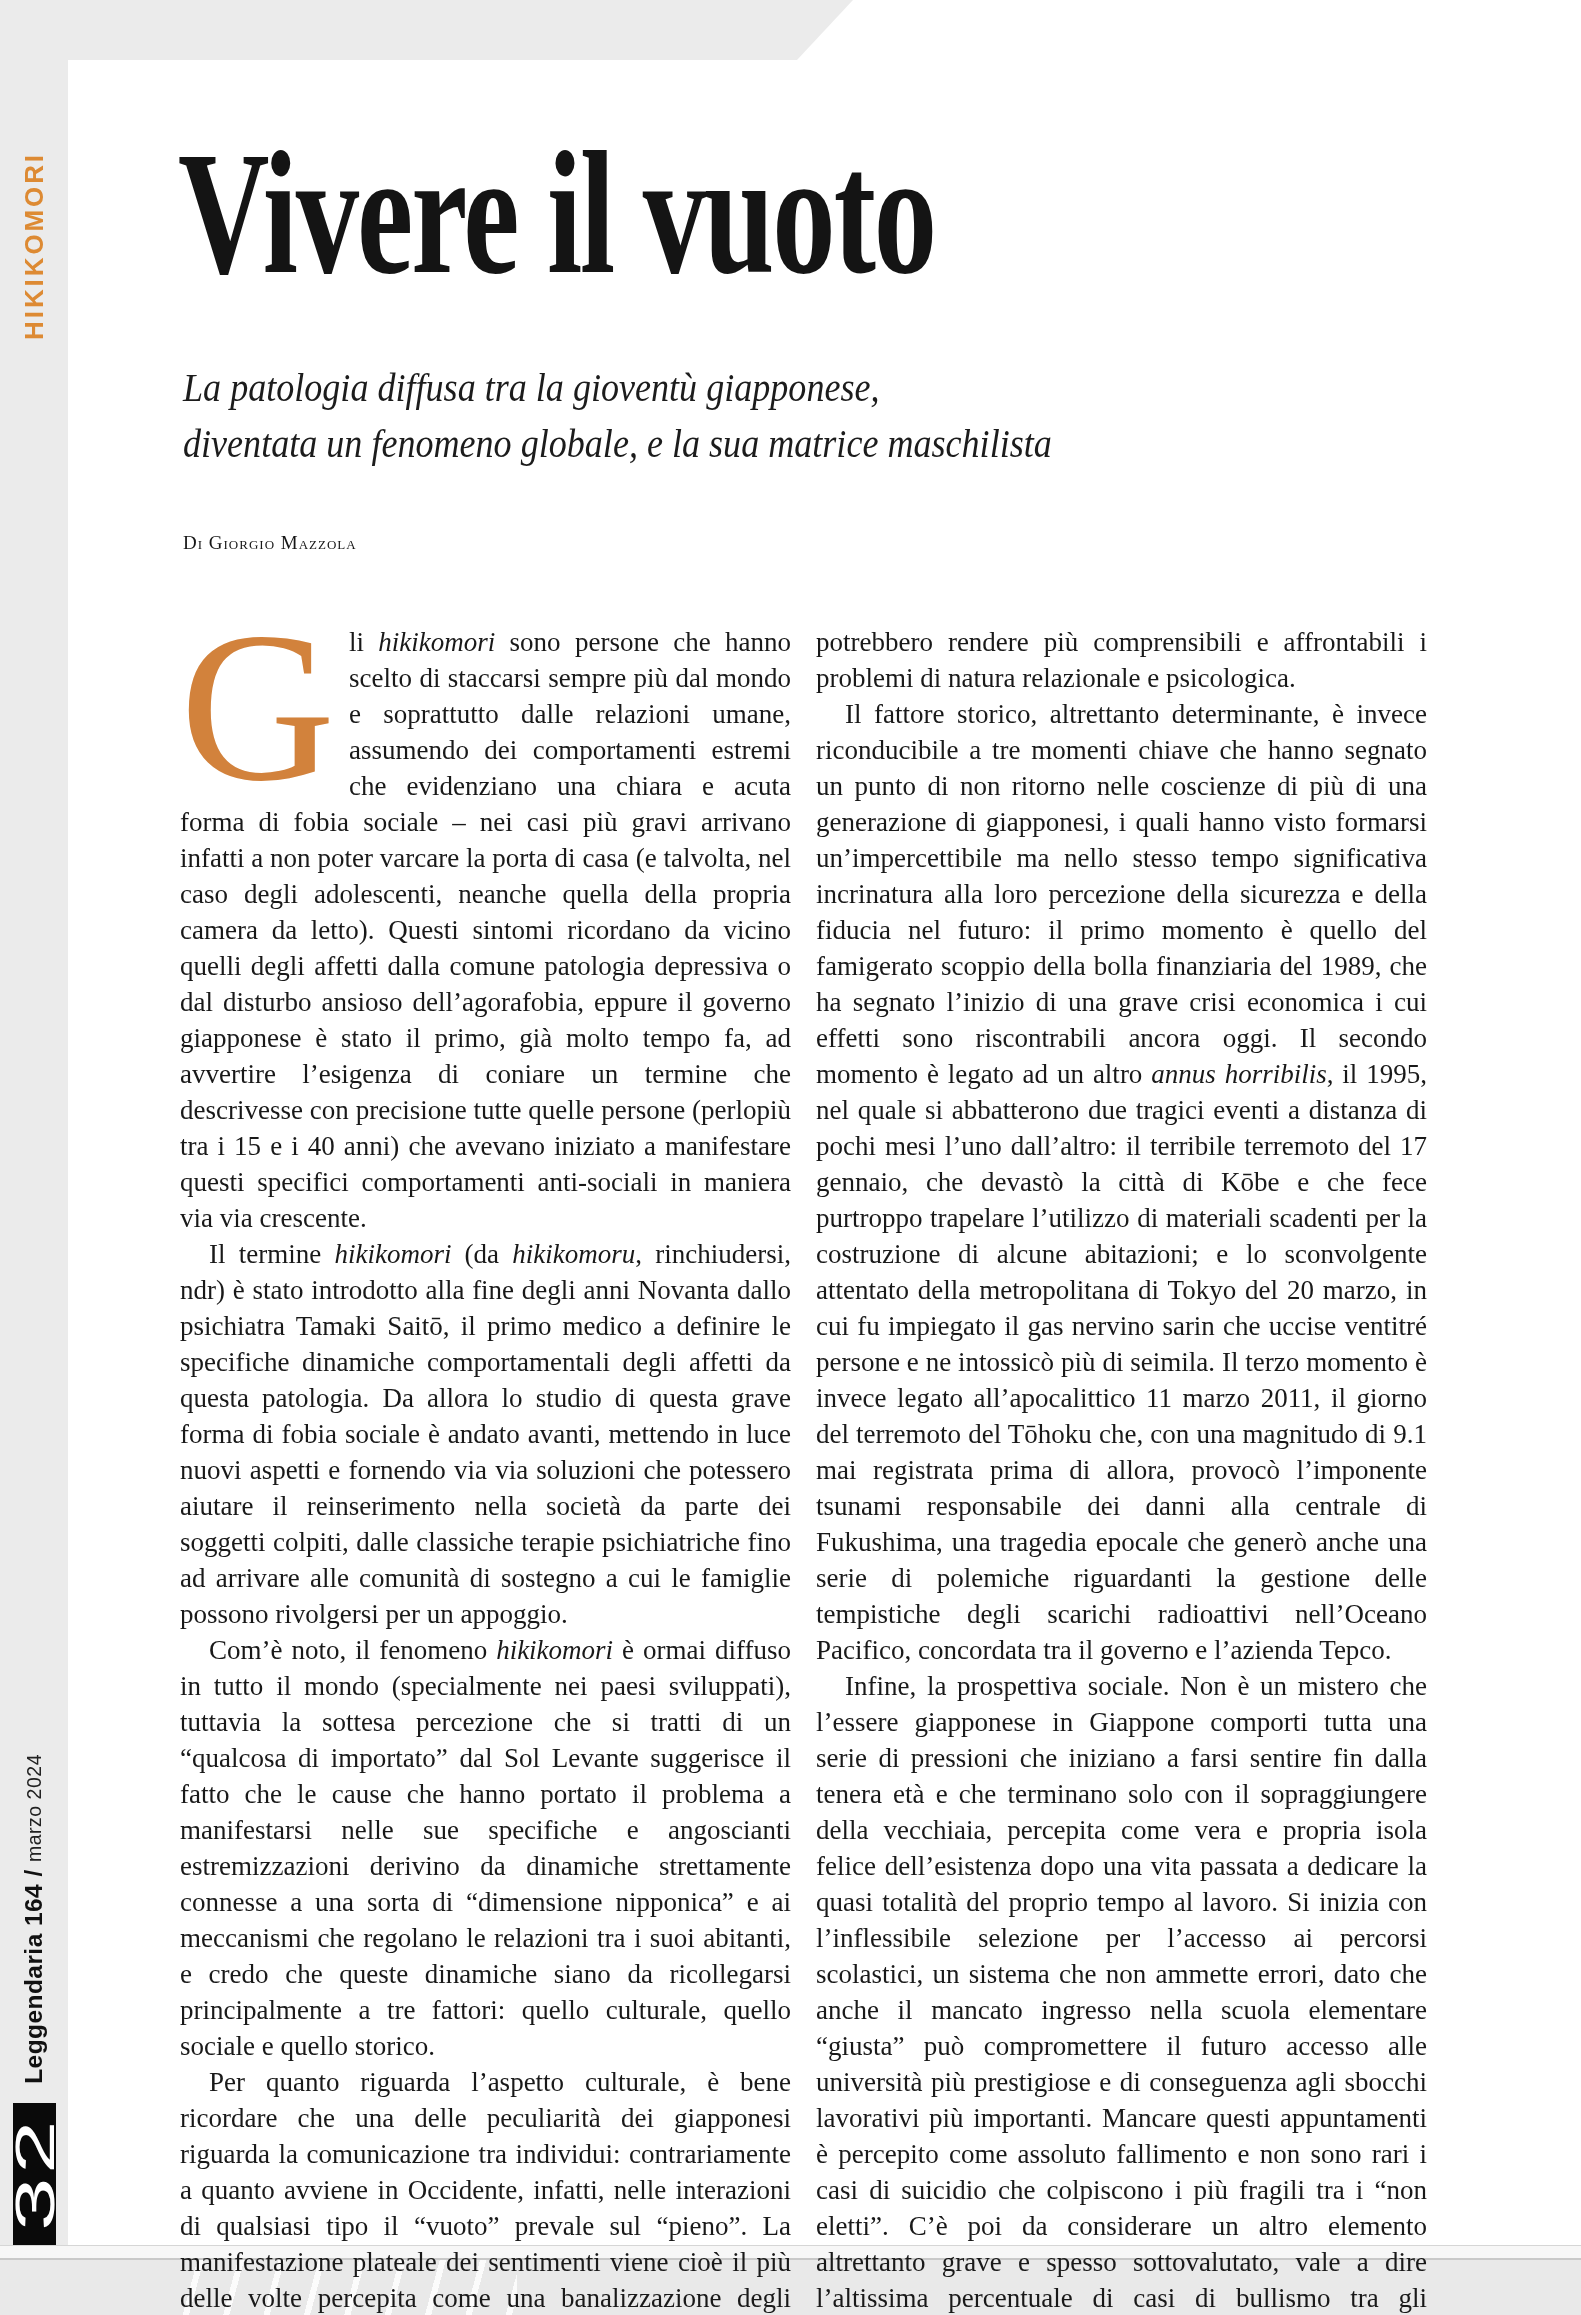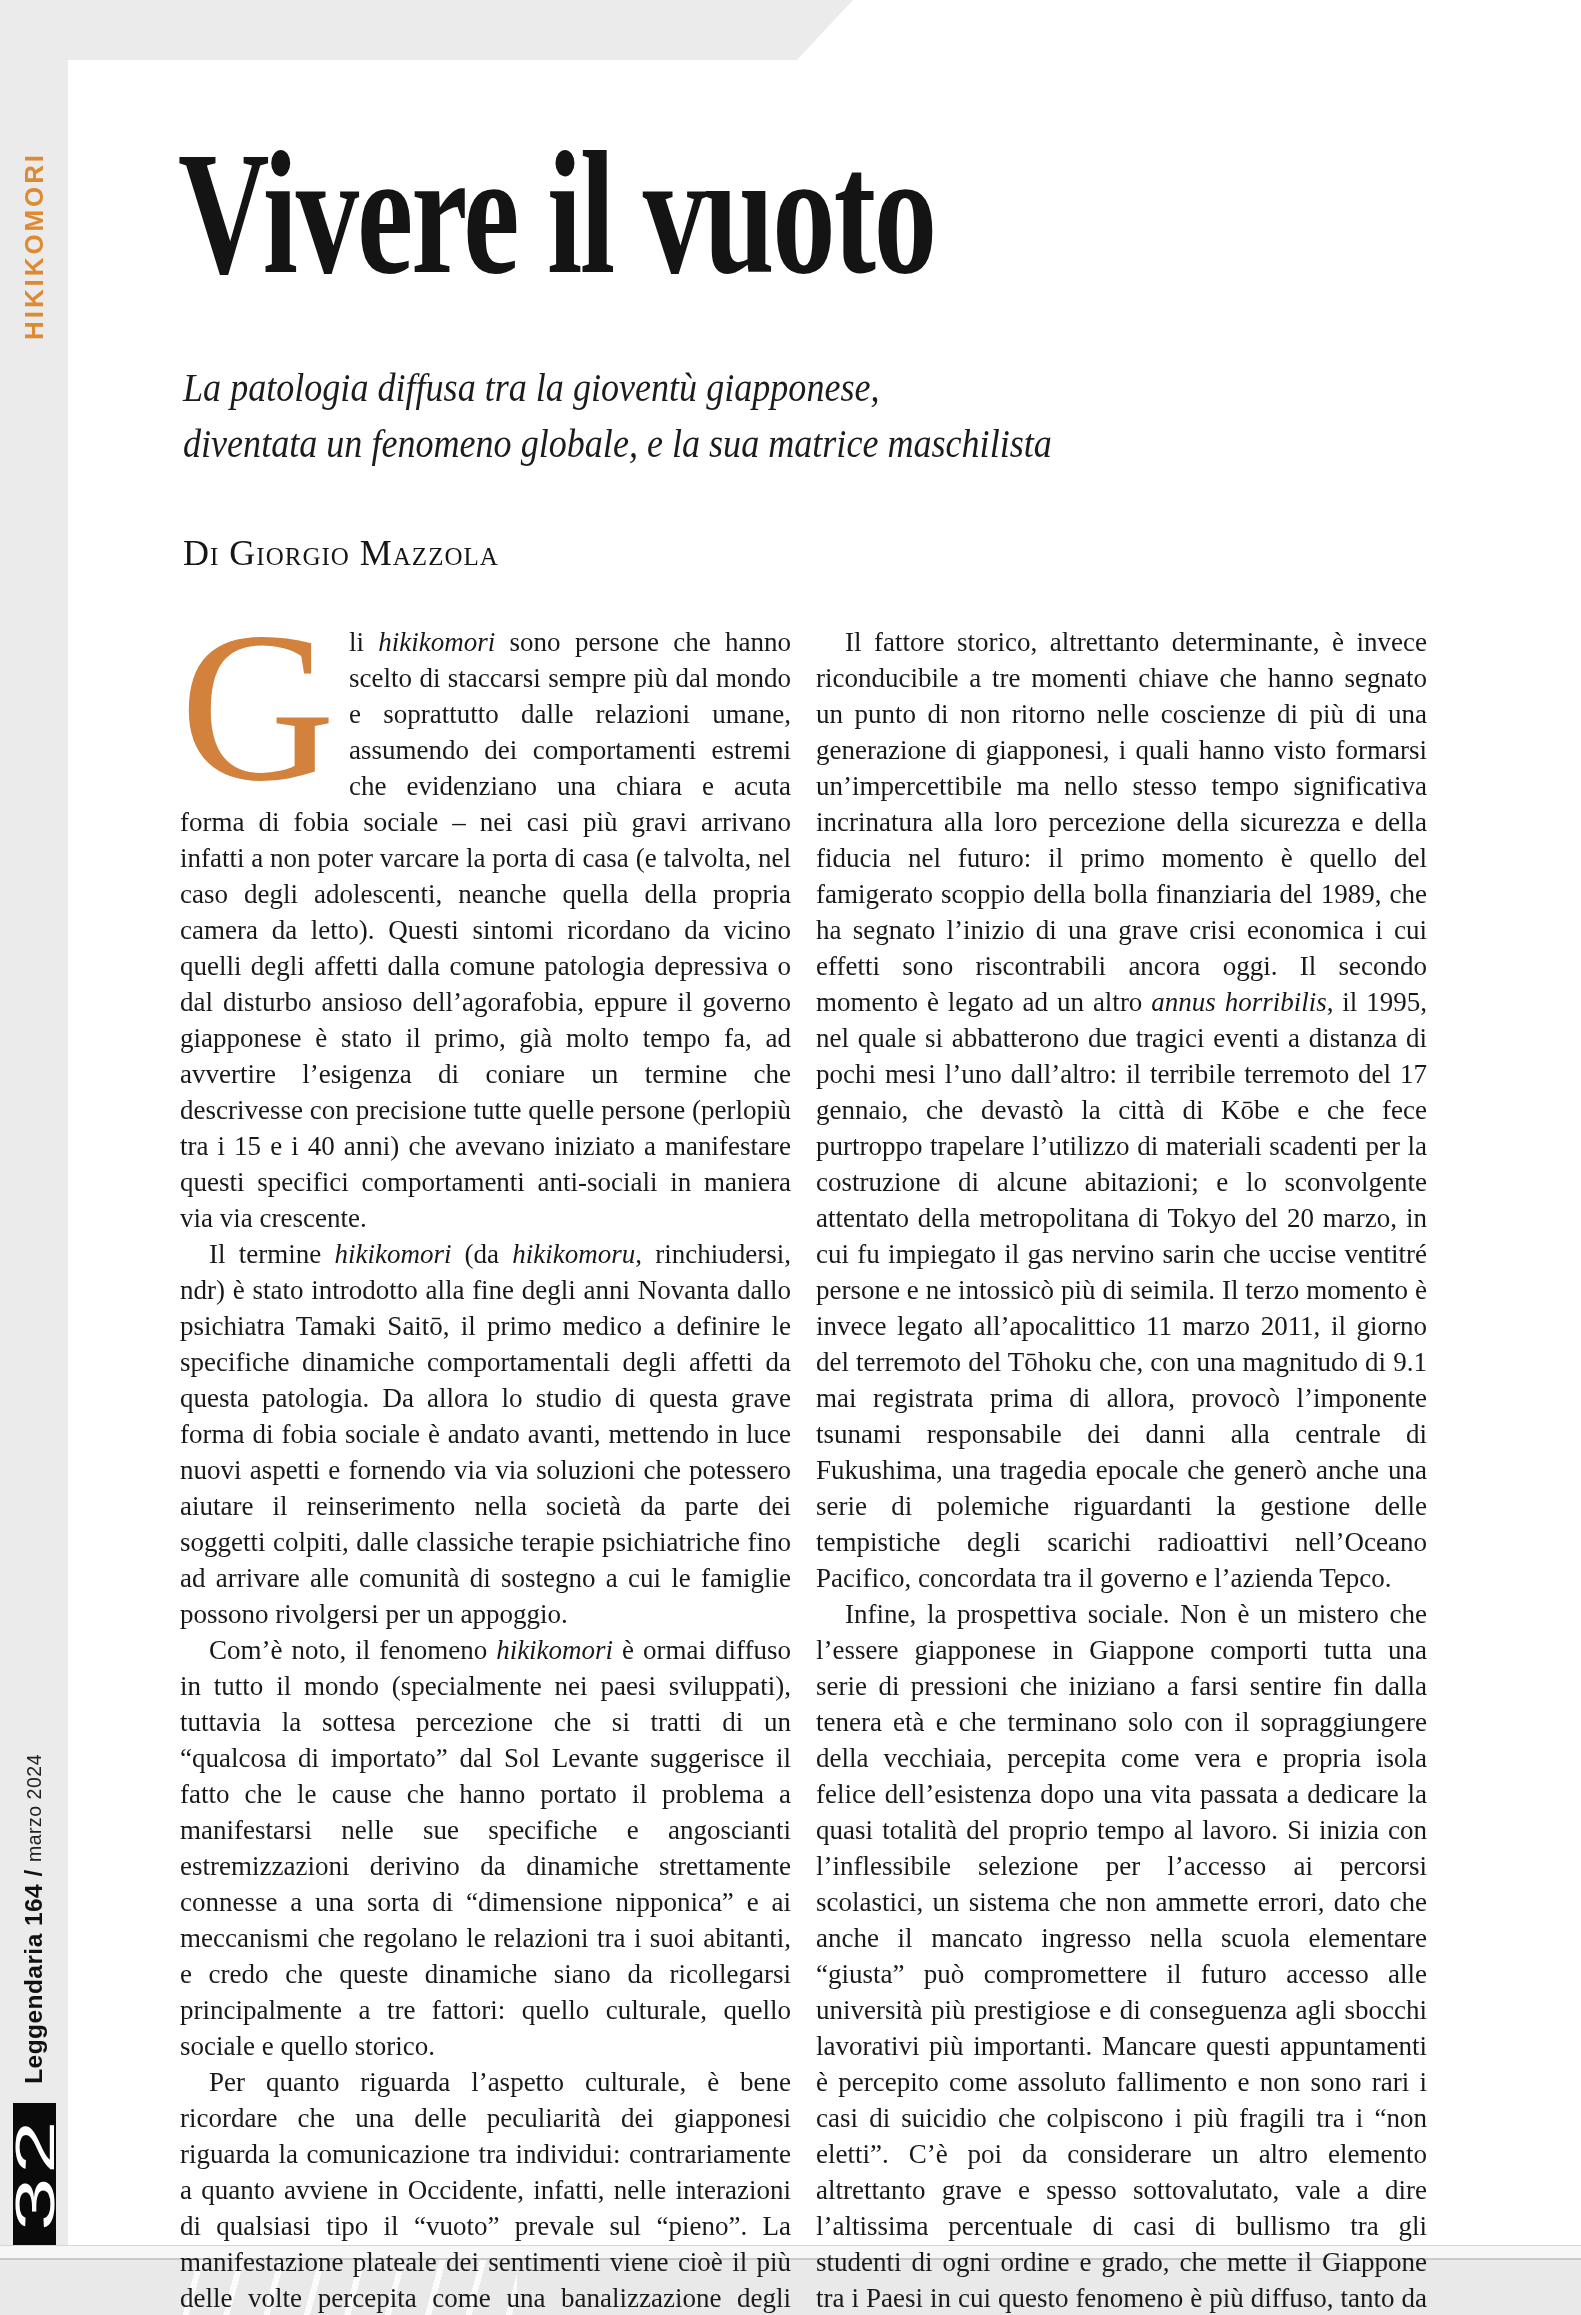"Di Giorgio Mazzola" .byline { font-size: 36px -> 19px }
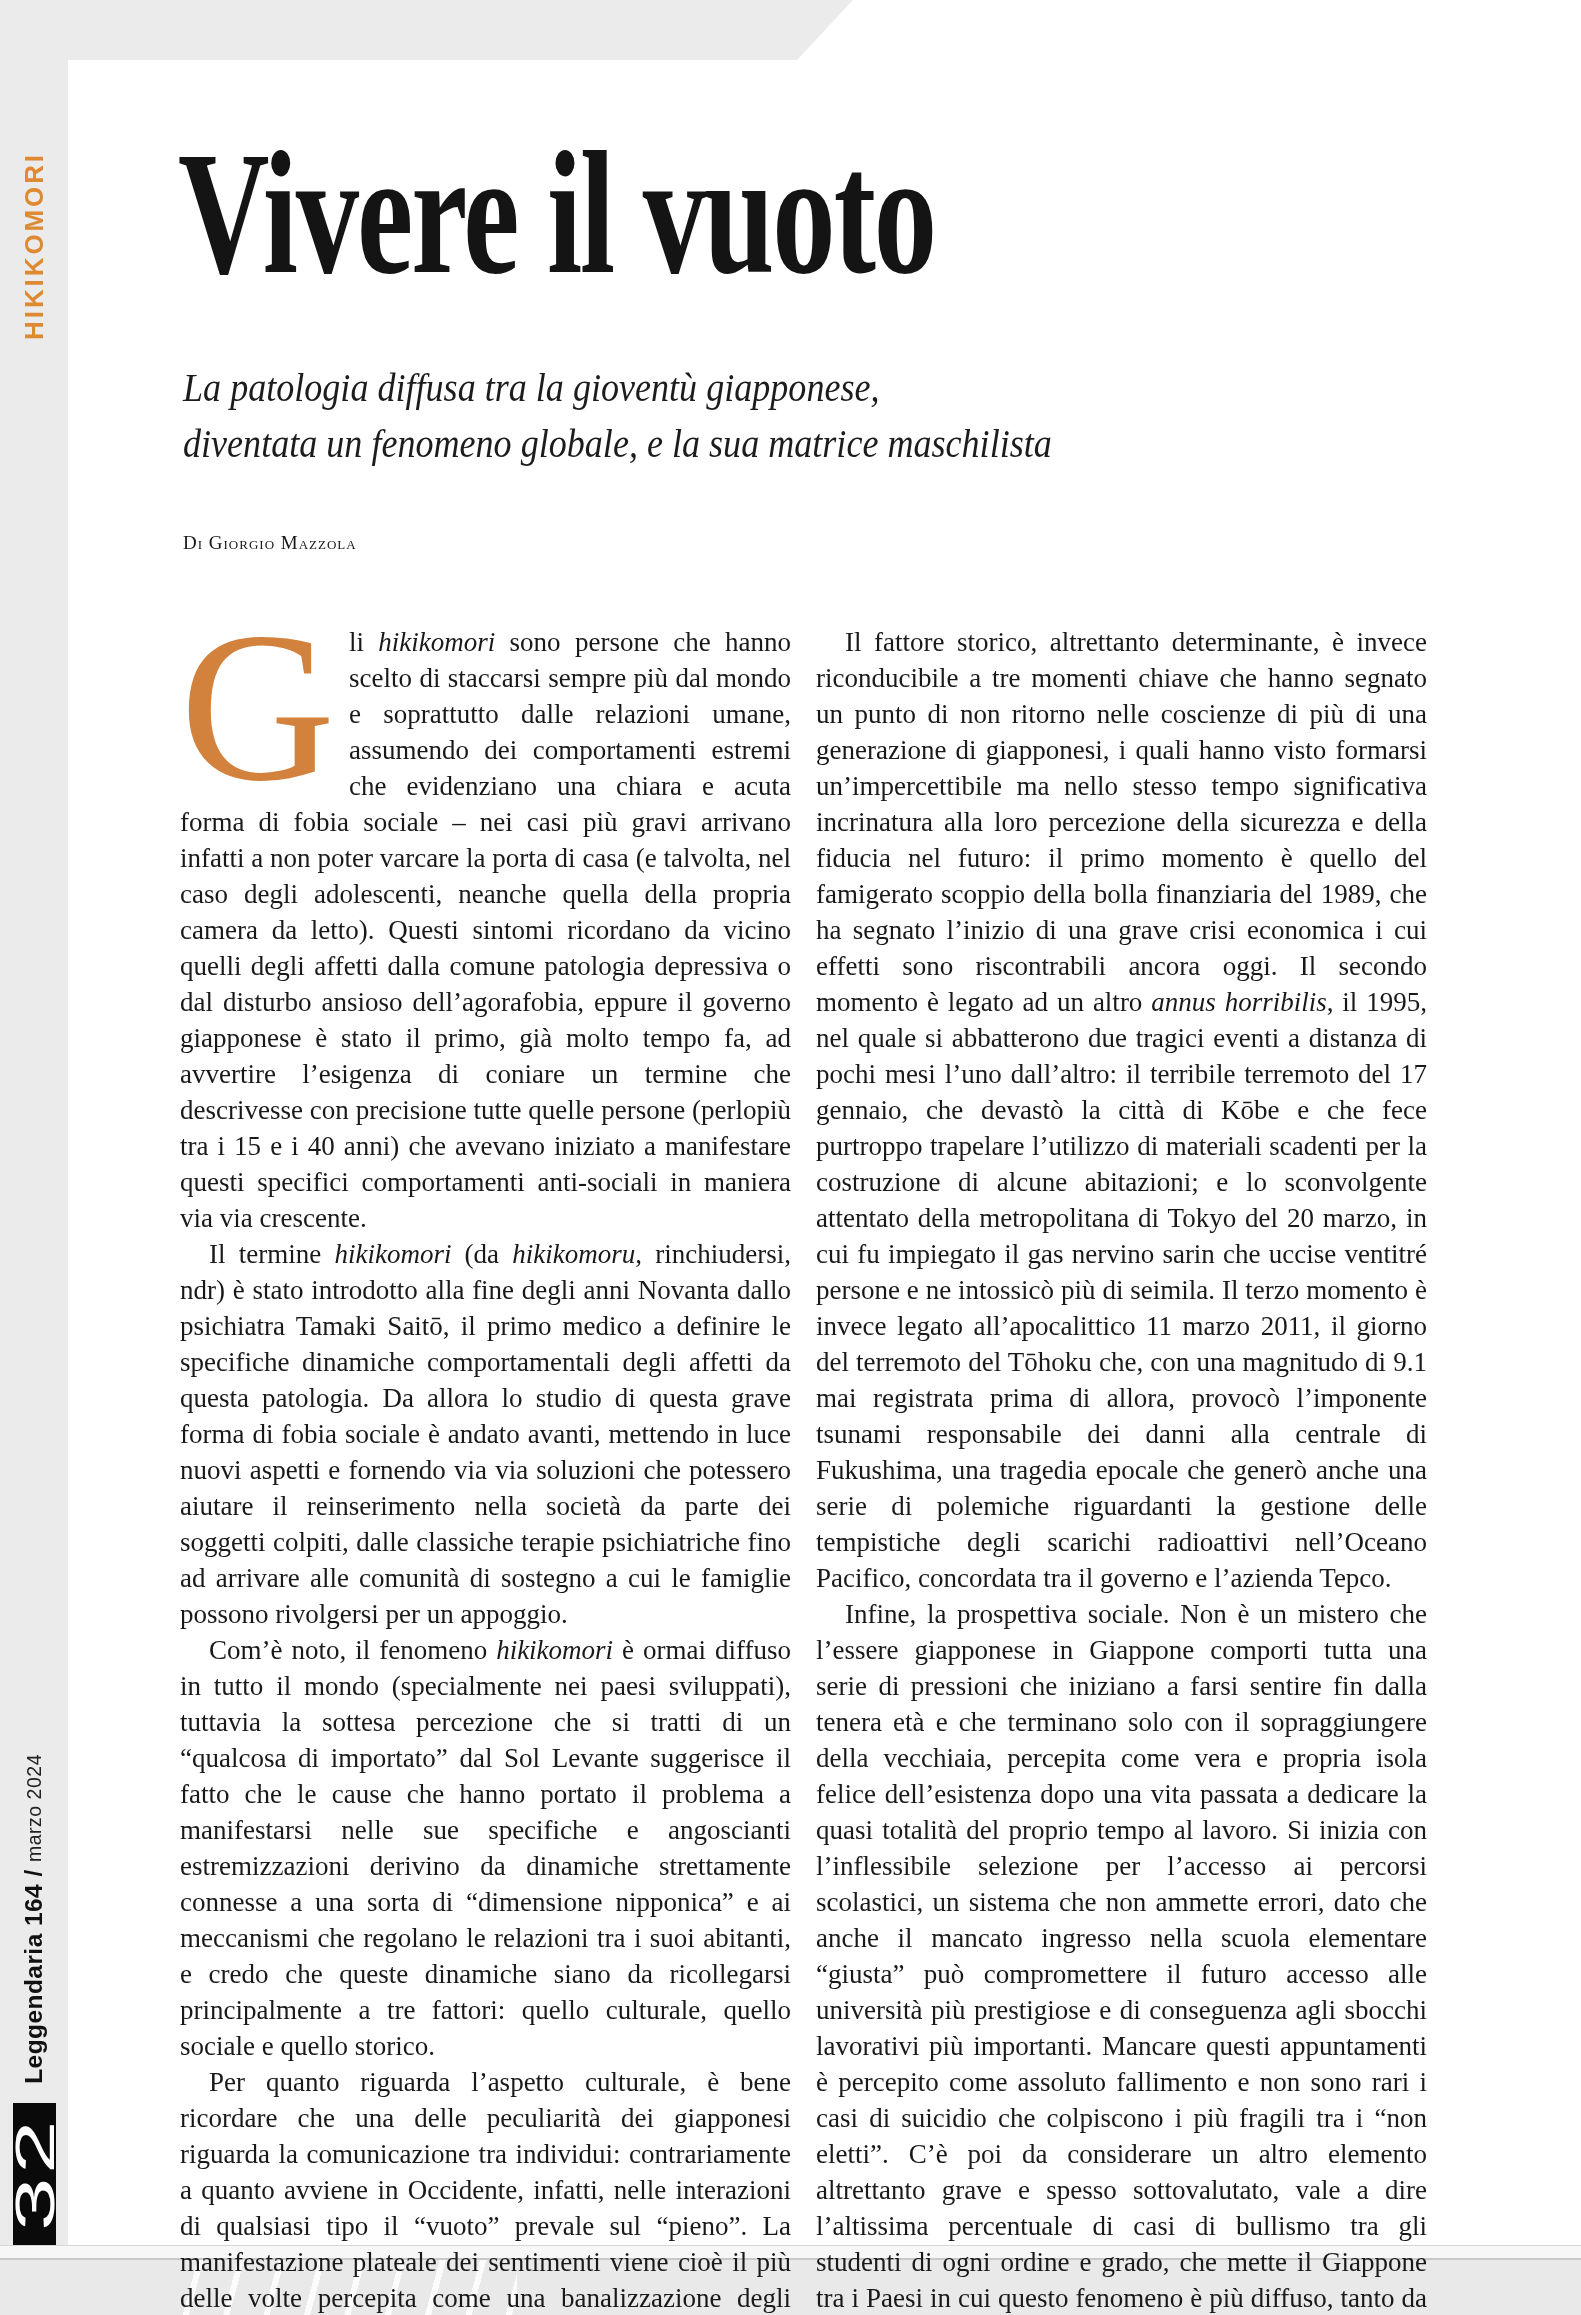"potrebbero rendere più comprensibili e" p { html: none -> <p><span>potrebbero rendere più comprensibili e affrontabili i problemi di natura relazionale e psicologica.</span></p> }
